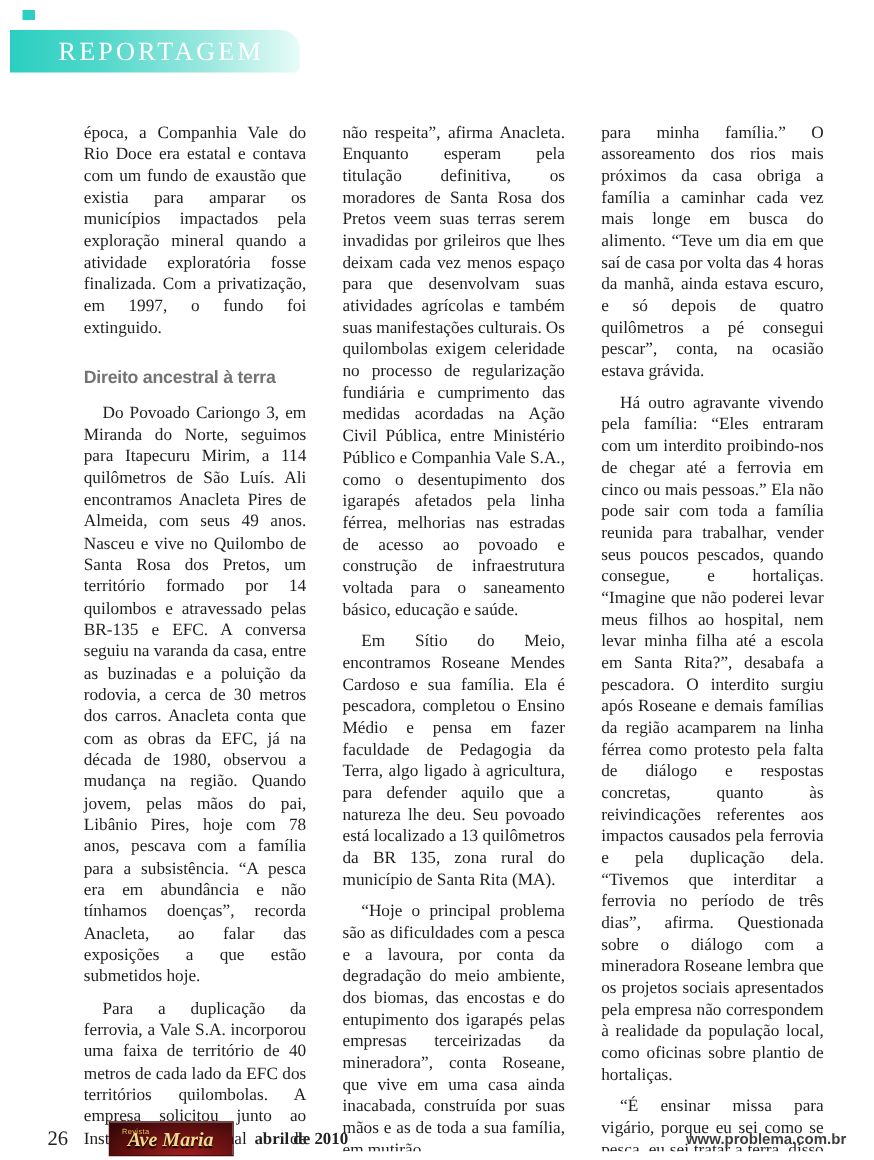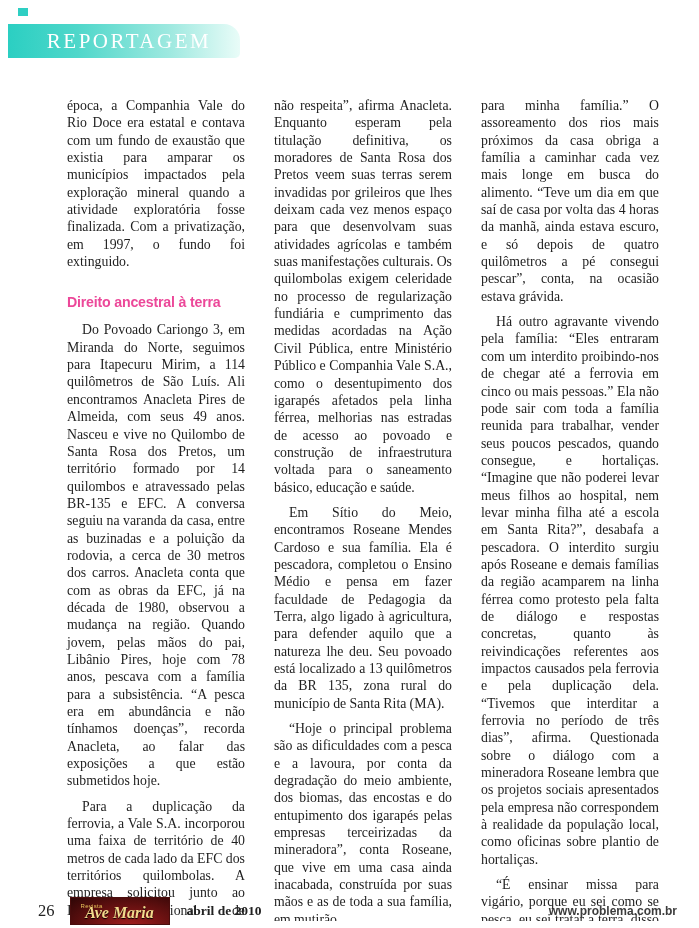"Direito ancestral à terra" .subhead { color: #ec4899 -> #737373 }
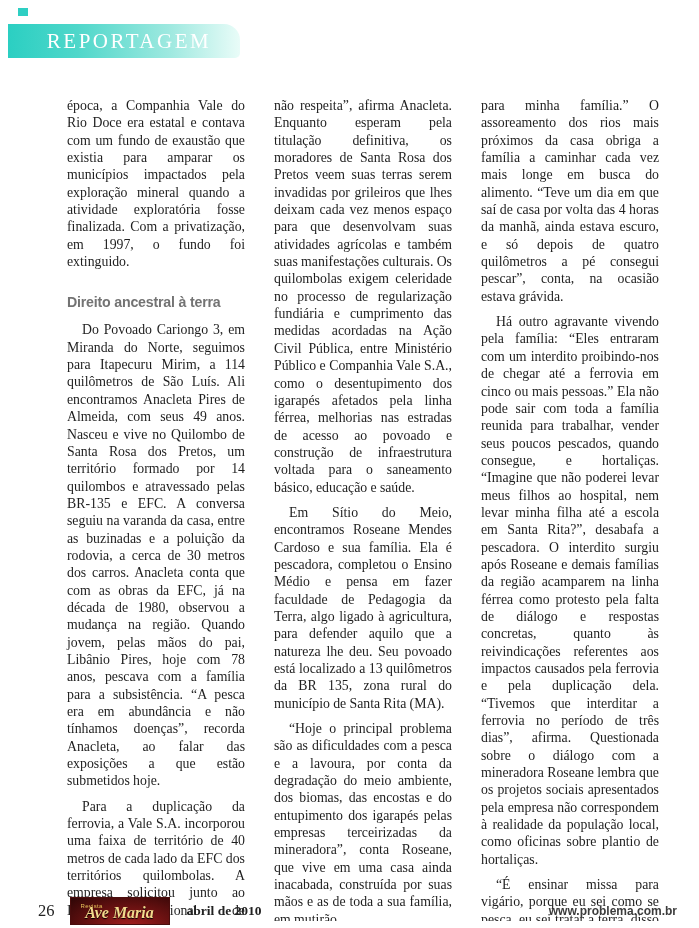"26" .page-num { margin-right: 11px -> 28px }
